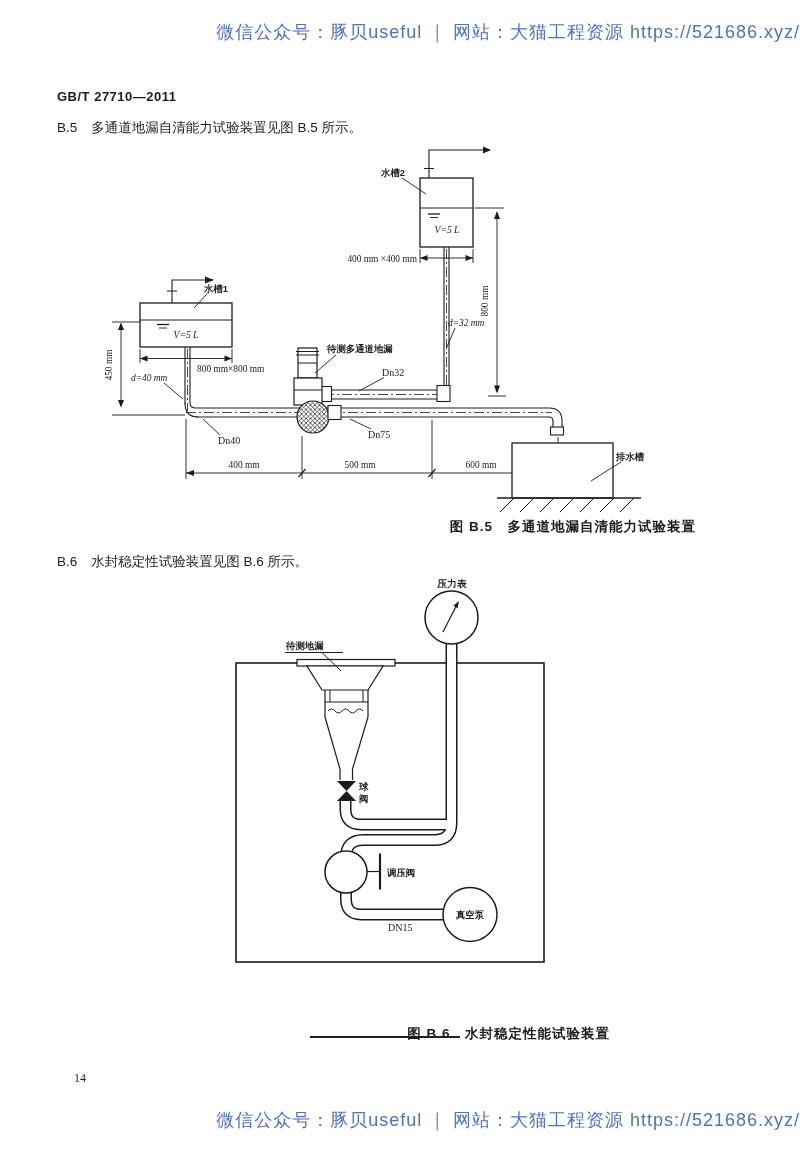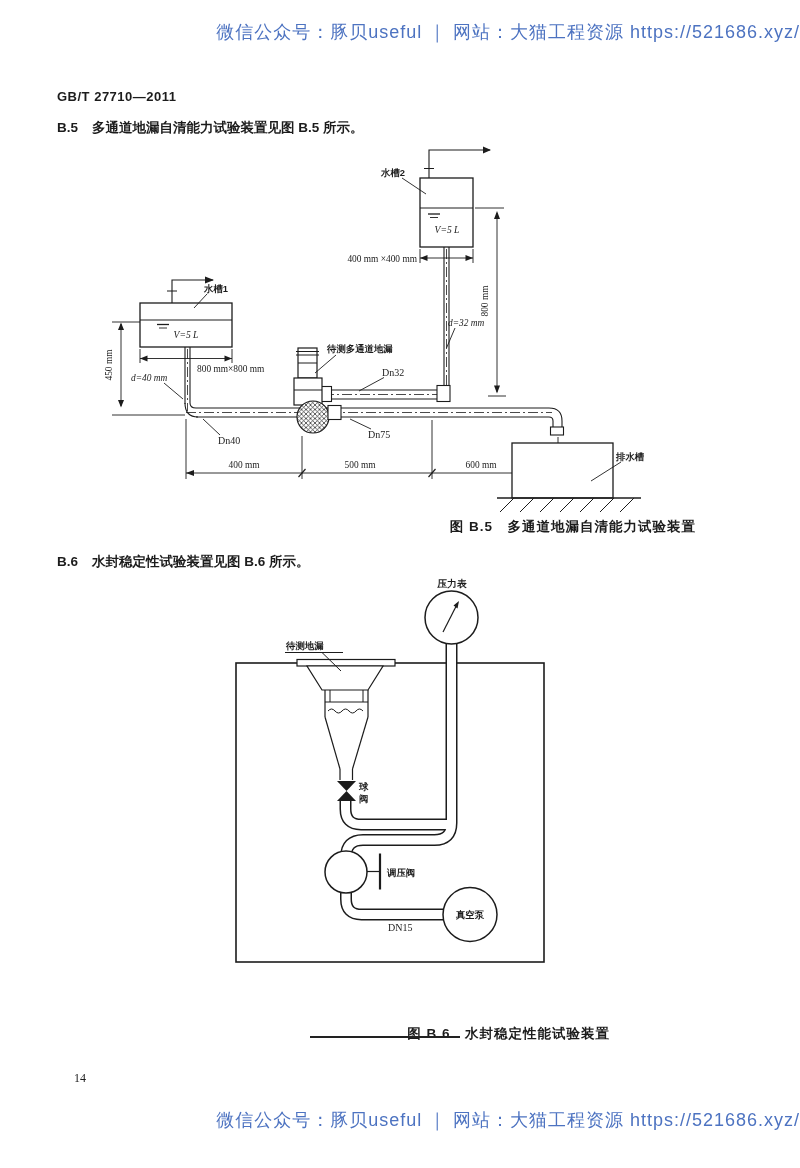"B.5 多通道地漏自清能力试验装置见图 B.5 所示。" .clause { font-weight: bold -> normal }
